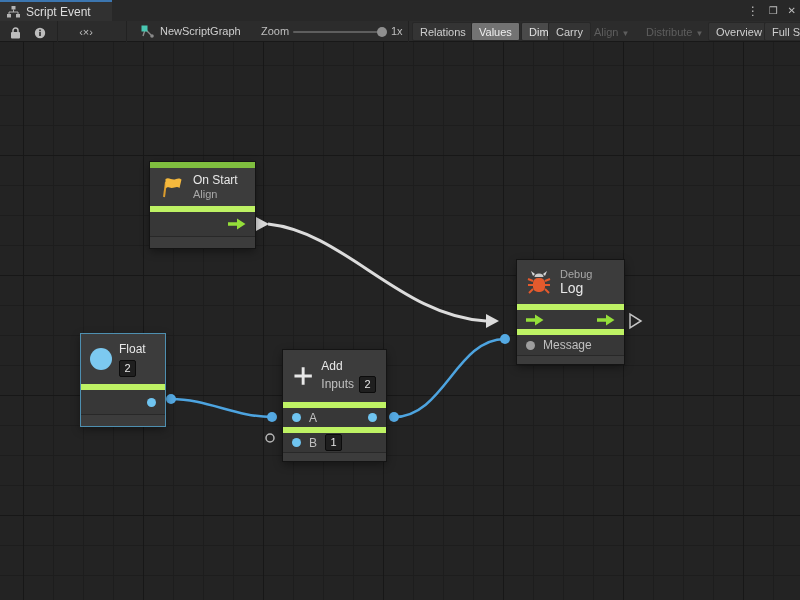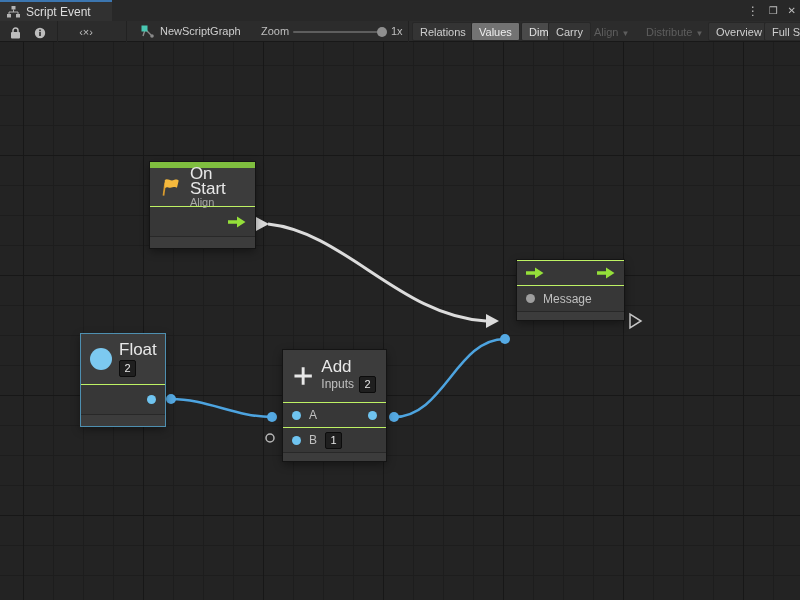"On Start" .node-title { font-size: 17px -> 12px }
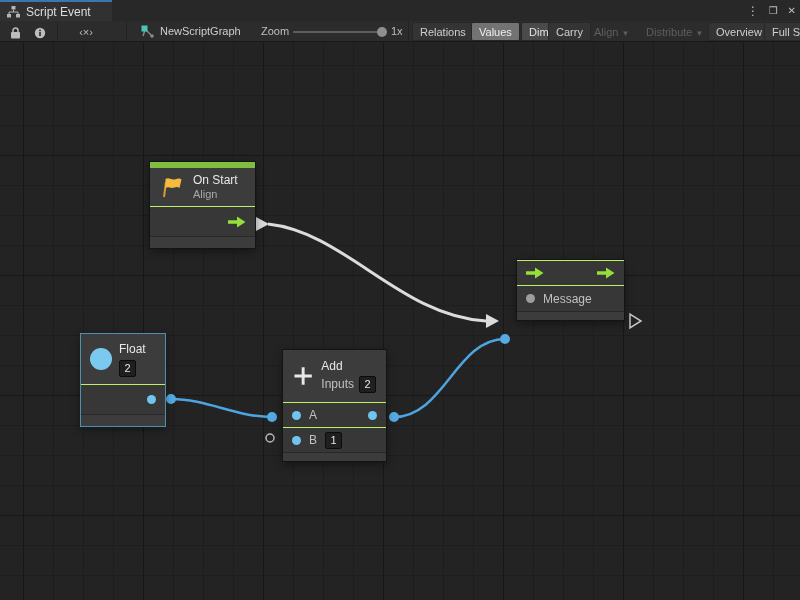"Debug" div.node-header { html: none -> <div> <svg> <path></path> <path></path> <path></path> <g> <path></path> <path></path> <path></path> <path></path> <path></path> <path></path> </g> <rect></rect> </svg> <div> <div>Debug</div> <div>Log</div> </div> </div> }
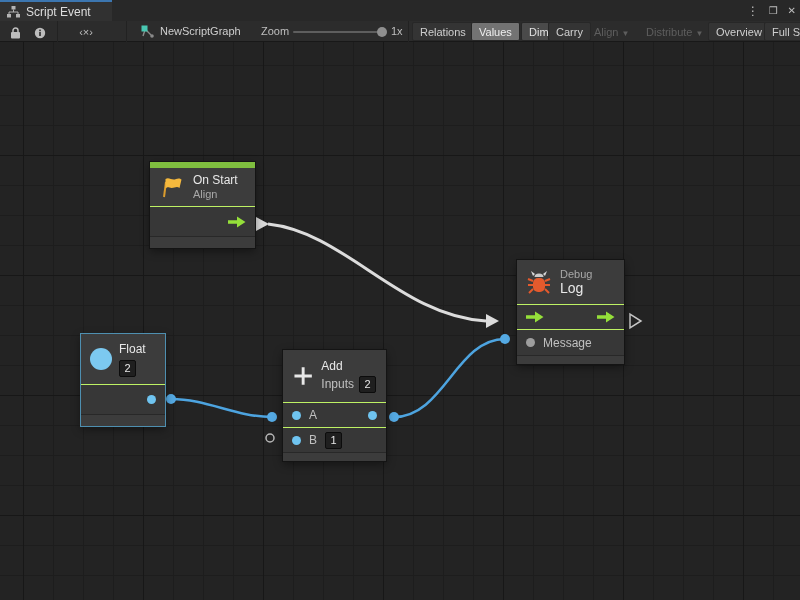"Message" .node-row { border-top: 1px solid #bef264 -> 6px solid #bef264 }
